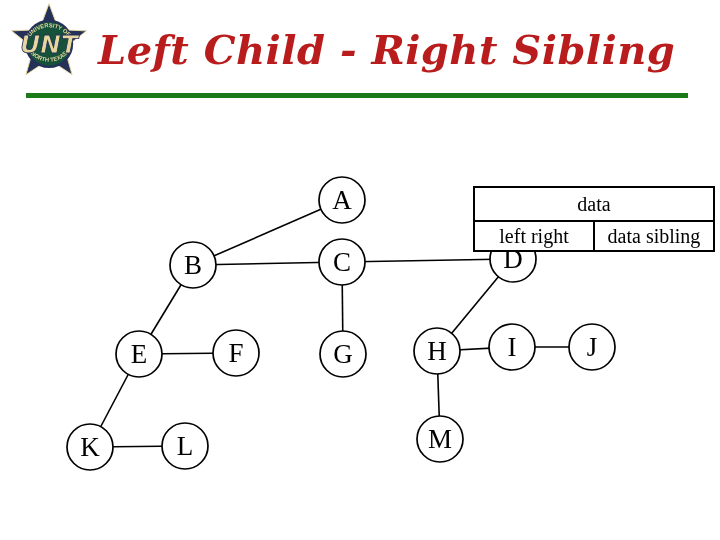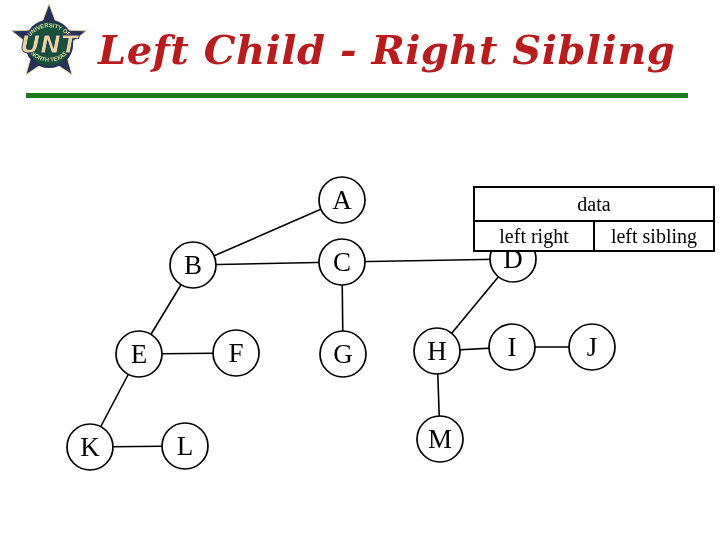"left sibling" td.legend-cell { text: left -> data }
